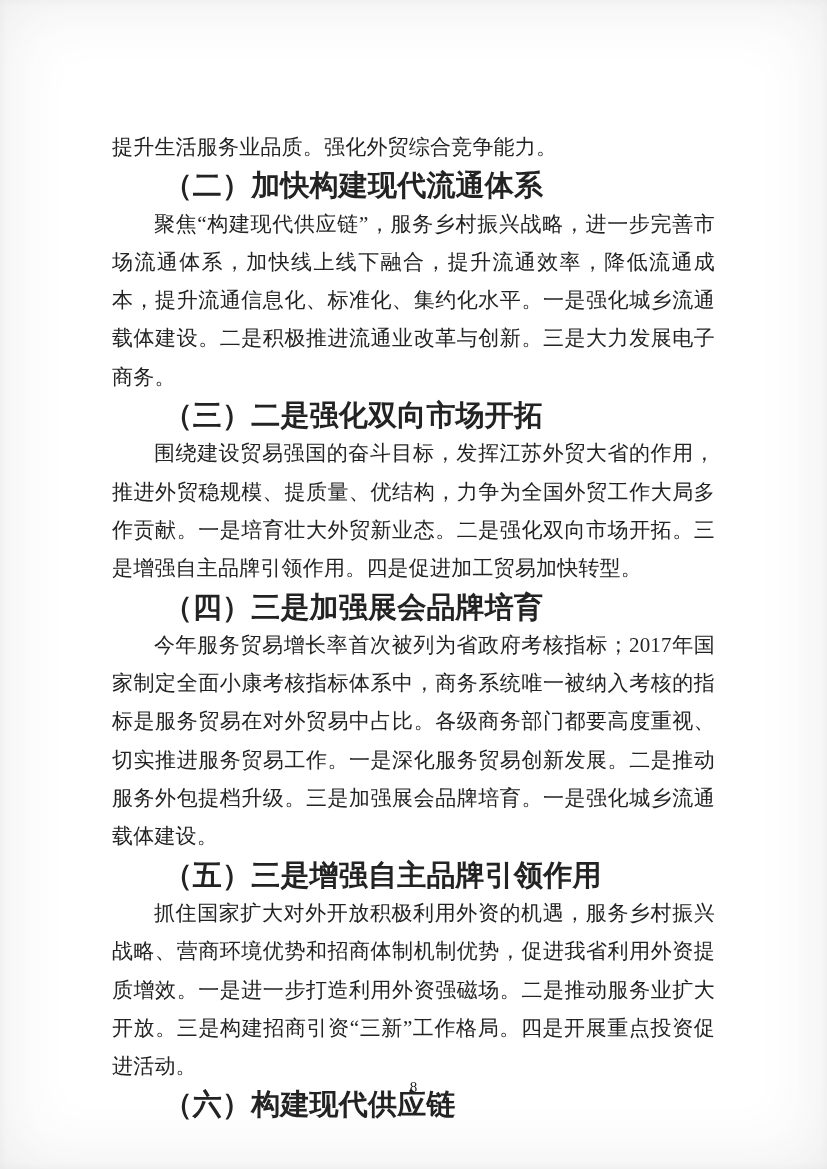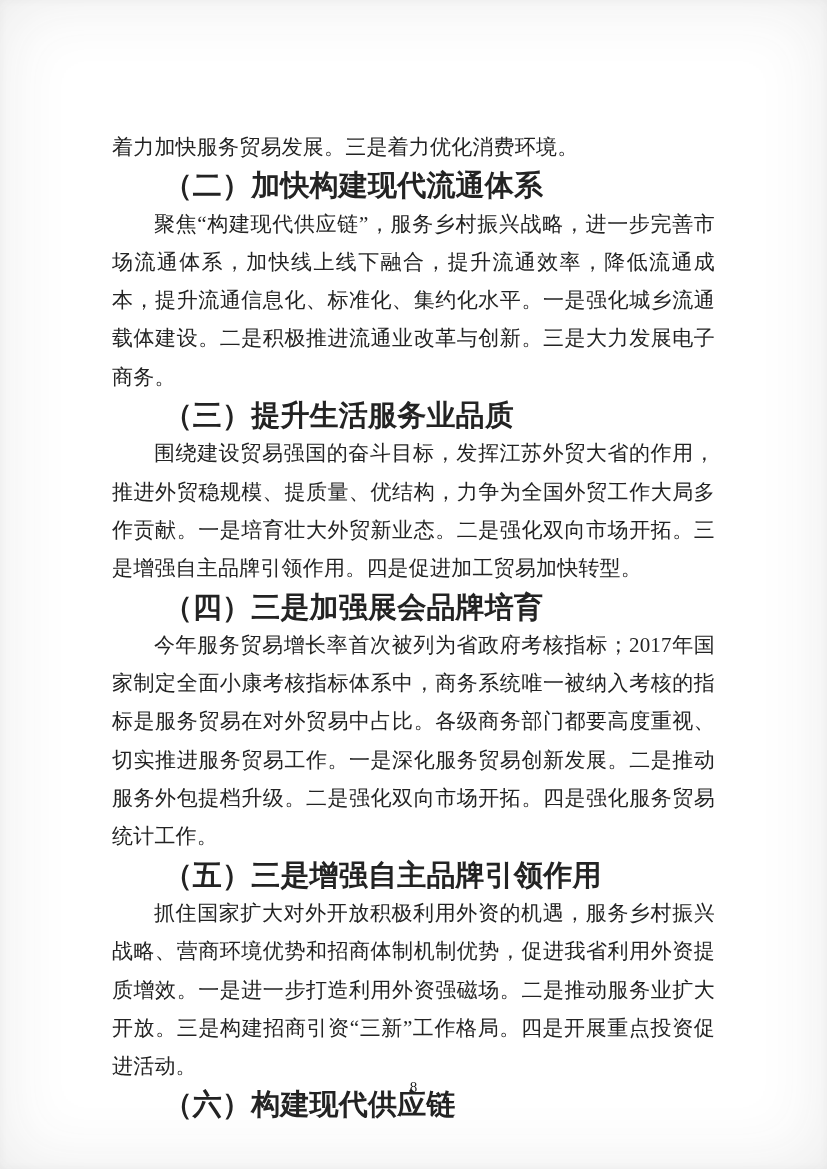"着力加快服务贸易发展。三是着力优化消费环境。" p.body-noindent { text: 着力加快服务贸易发展。三是着力优化消费环境 -> 提升生活服务业品质。强化外贸综合竞争能力 }
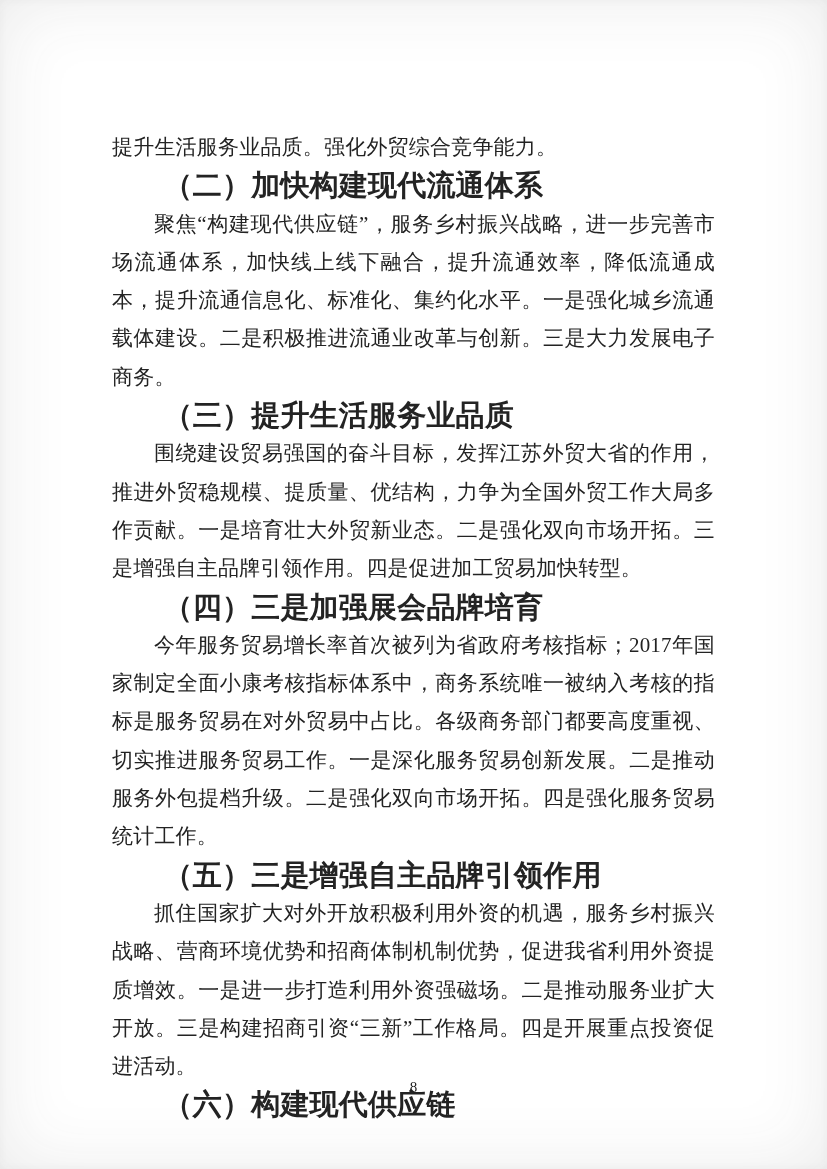"（三）提升生活服务业品质" p.heading { text: 提升生活服务业品质 -> 二是强化双向市场开拓 }
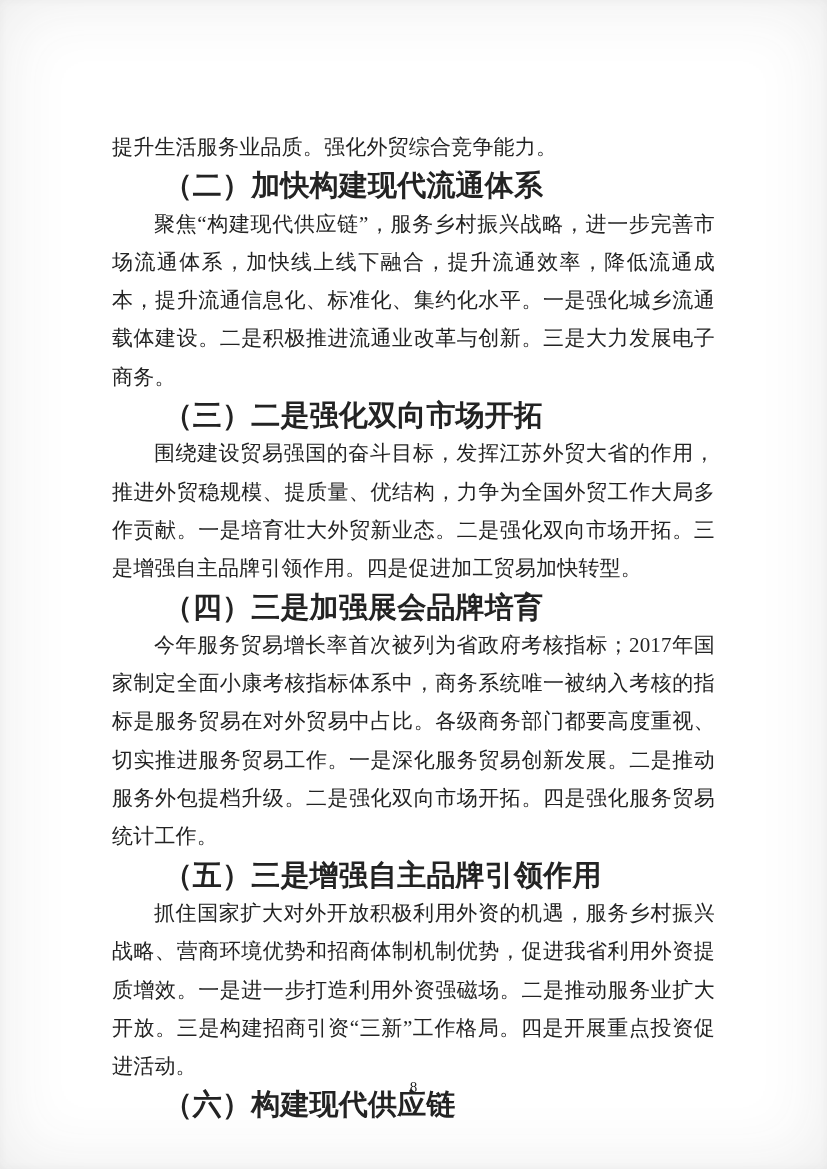"今年服务贸易增长率首次被列为省政府考核指标；2017年国家制定全面小康考核指标体" p.body { text: 二是强化双向市场开拓。四是强化服务贸易统计工作 -> 三是加强展会品牌培育。一是强化城乡流通载体建设 }
